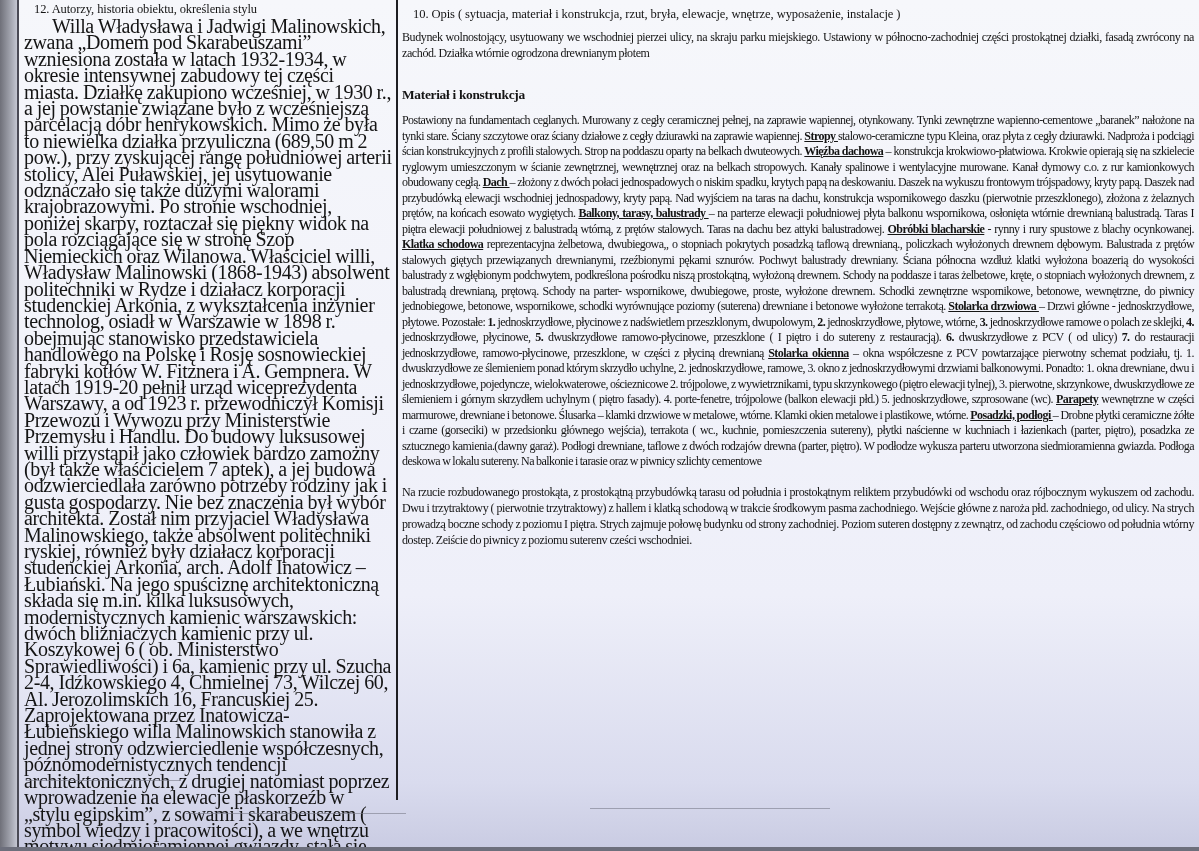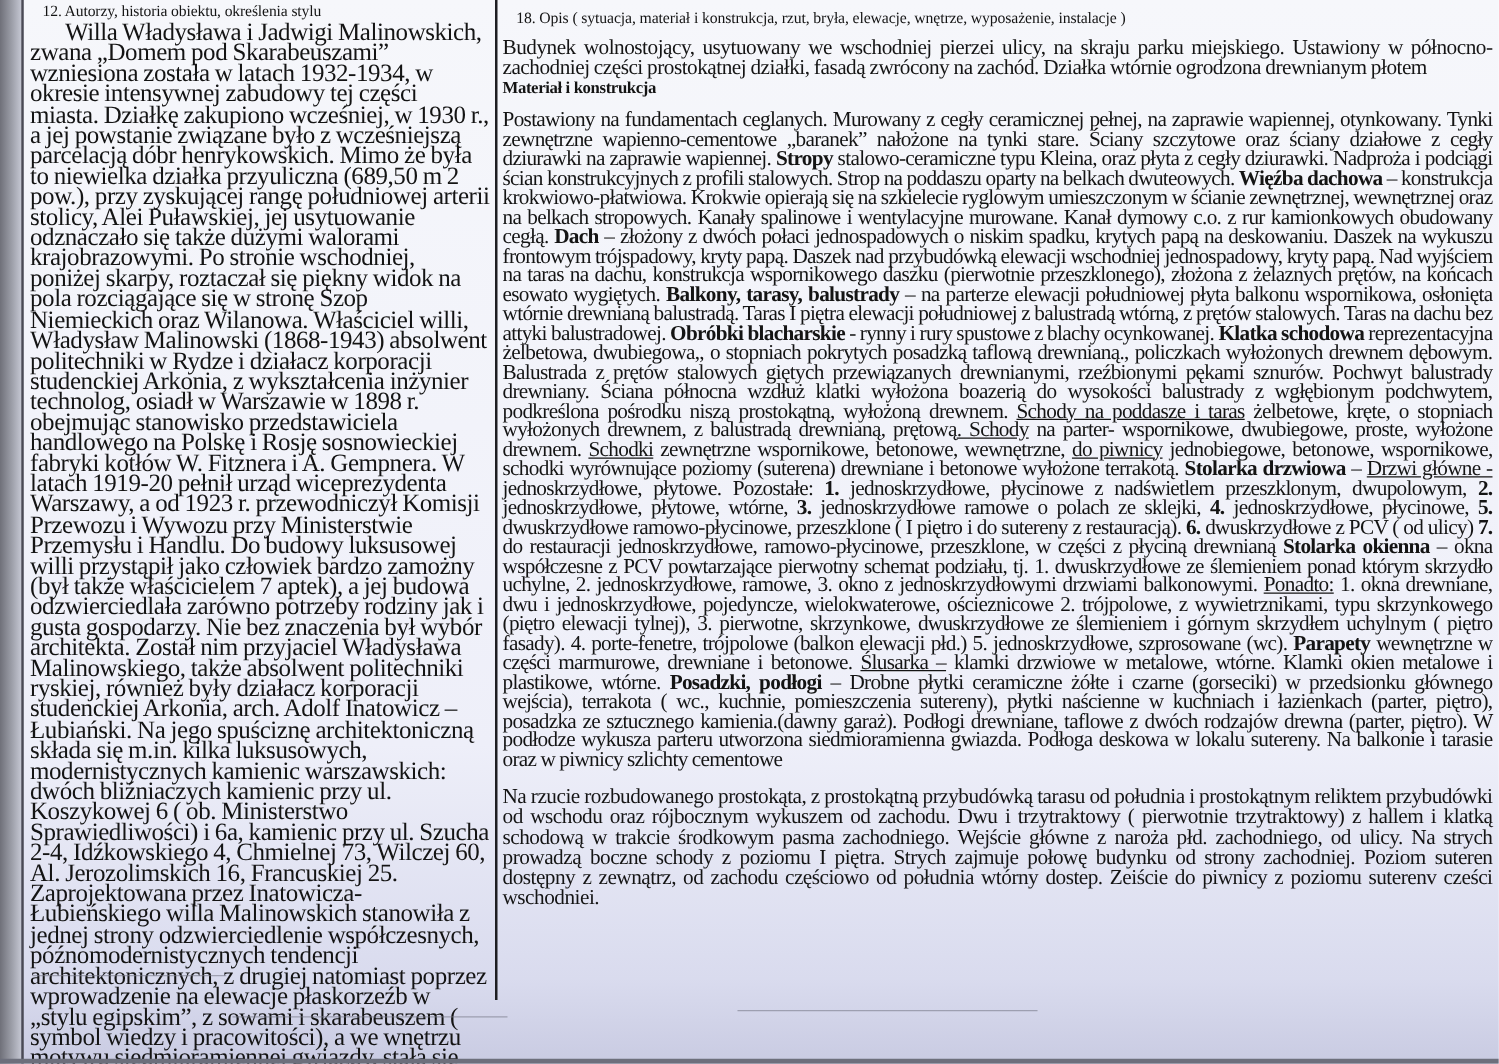"18. Opis ( sytuacja, materiał" div.heading-sans { text: 18 -> 10 }
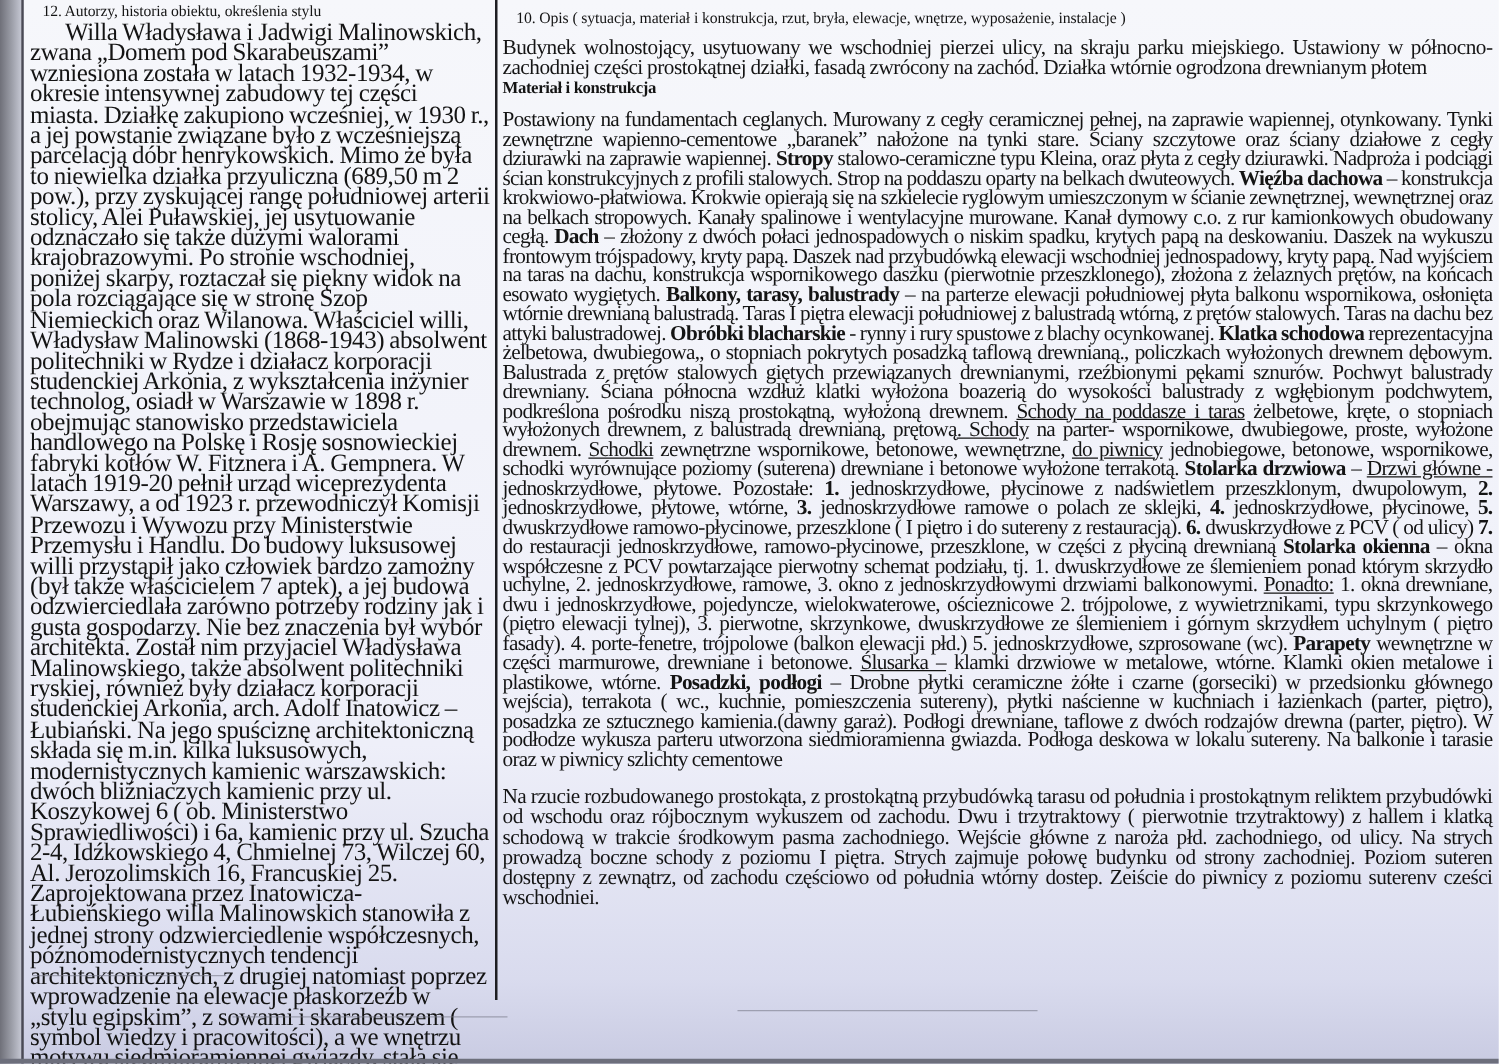"Budynek wolnostojący, usytuowany we" .para { font-size: 17px -> 12px }
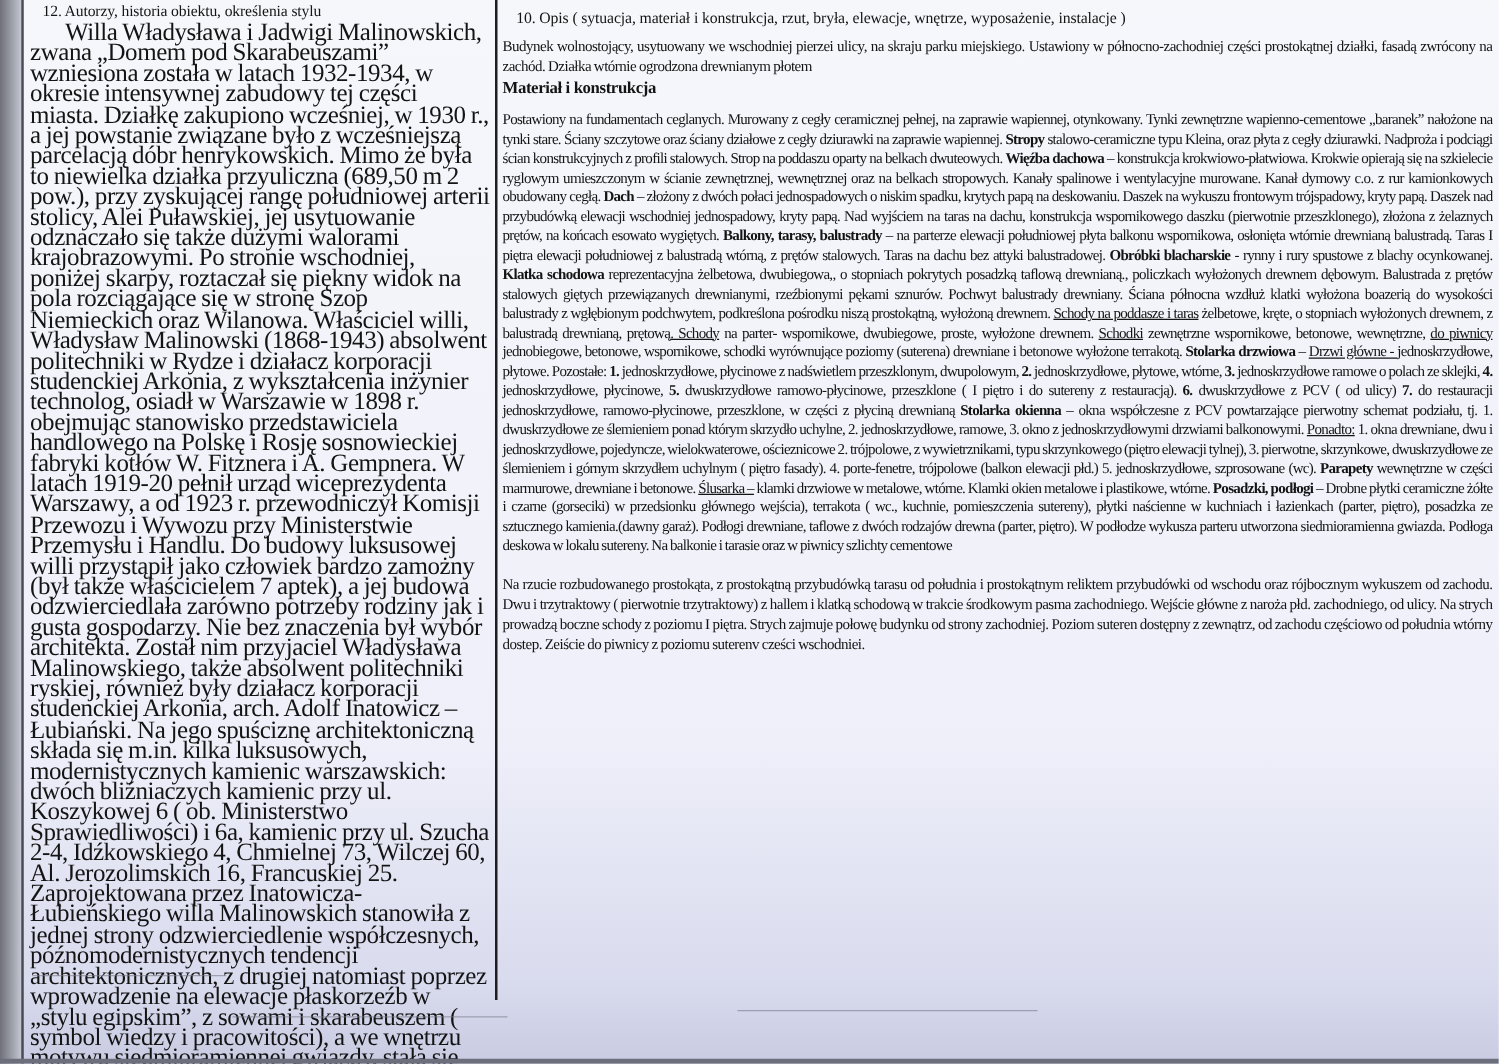"Materiał i konstrukcja" div.sec-title { margin-top: 1px -> 26px }
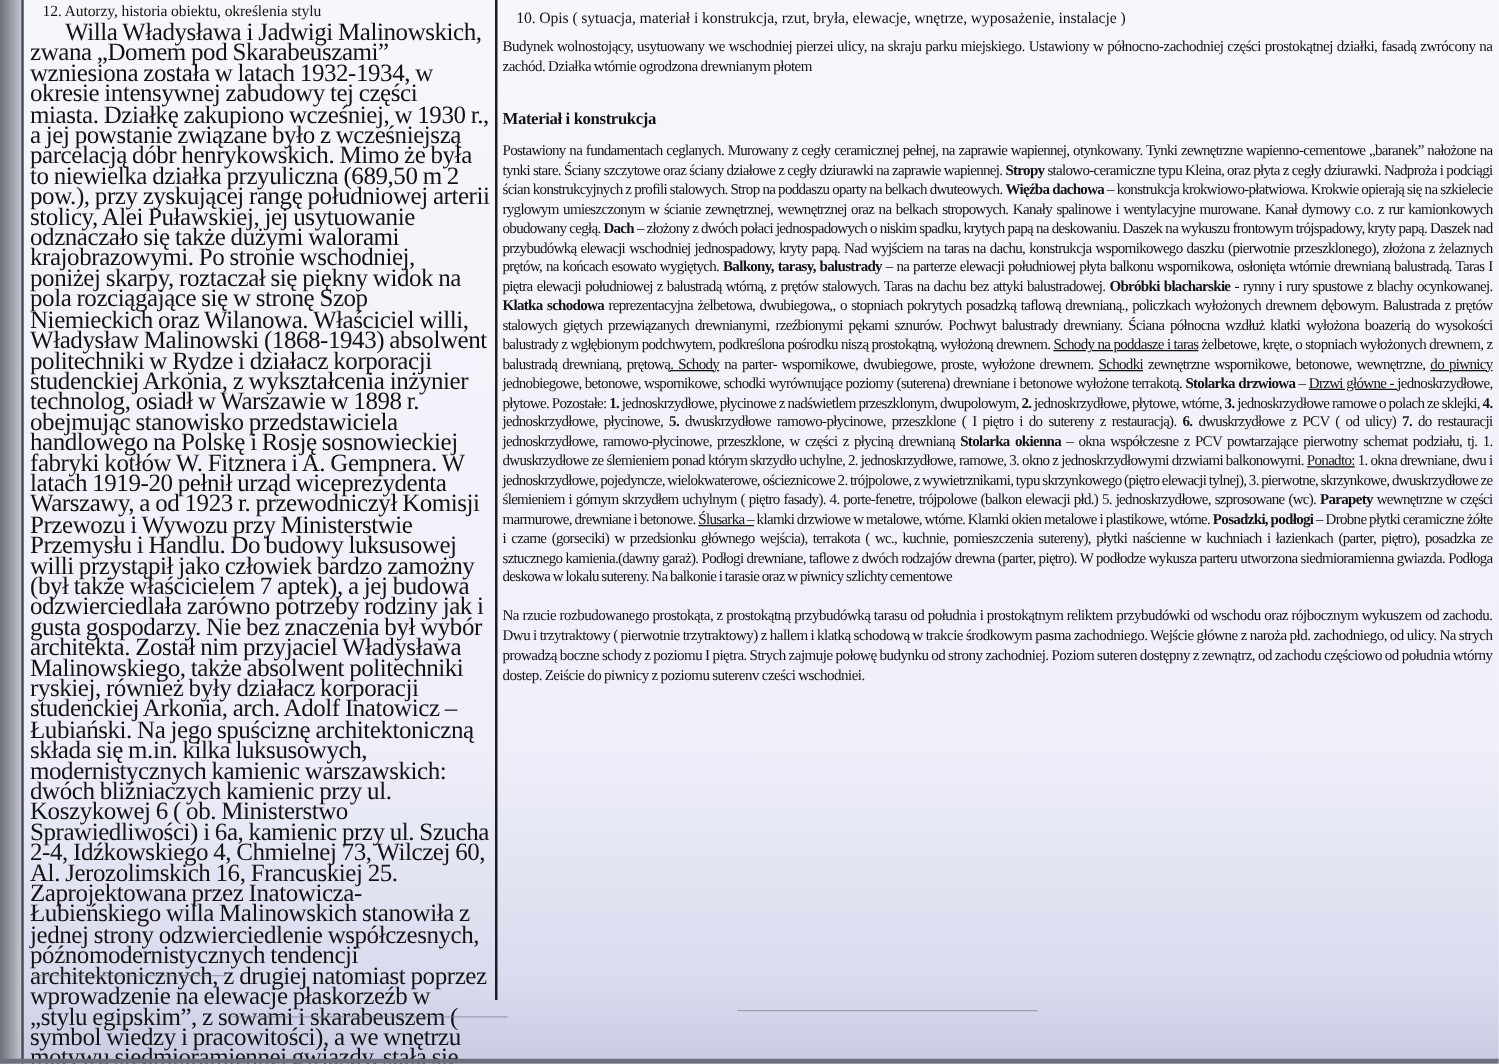"Stropy" .bu { text-decoration: none -> underline }
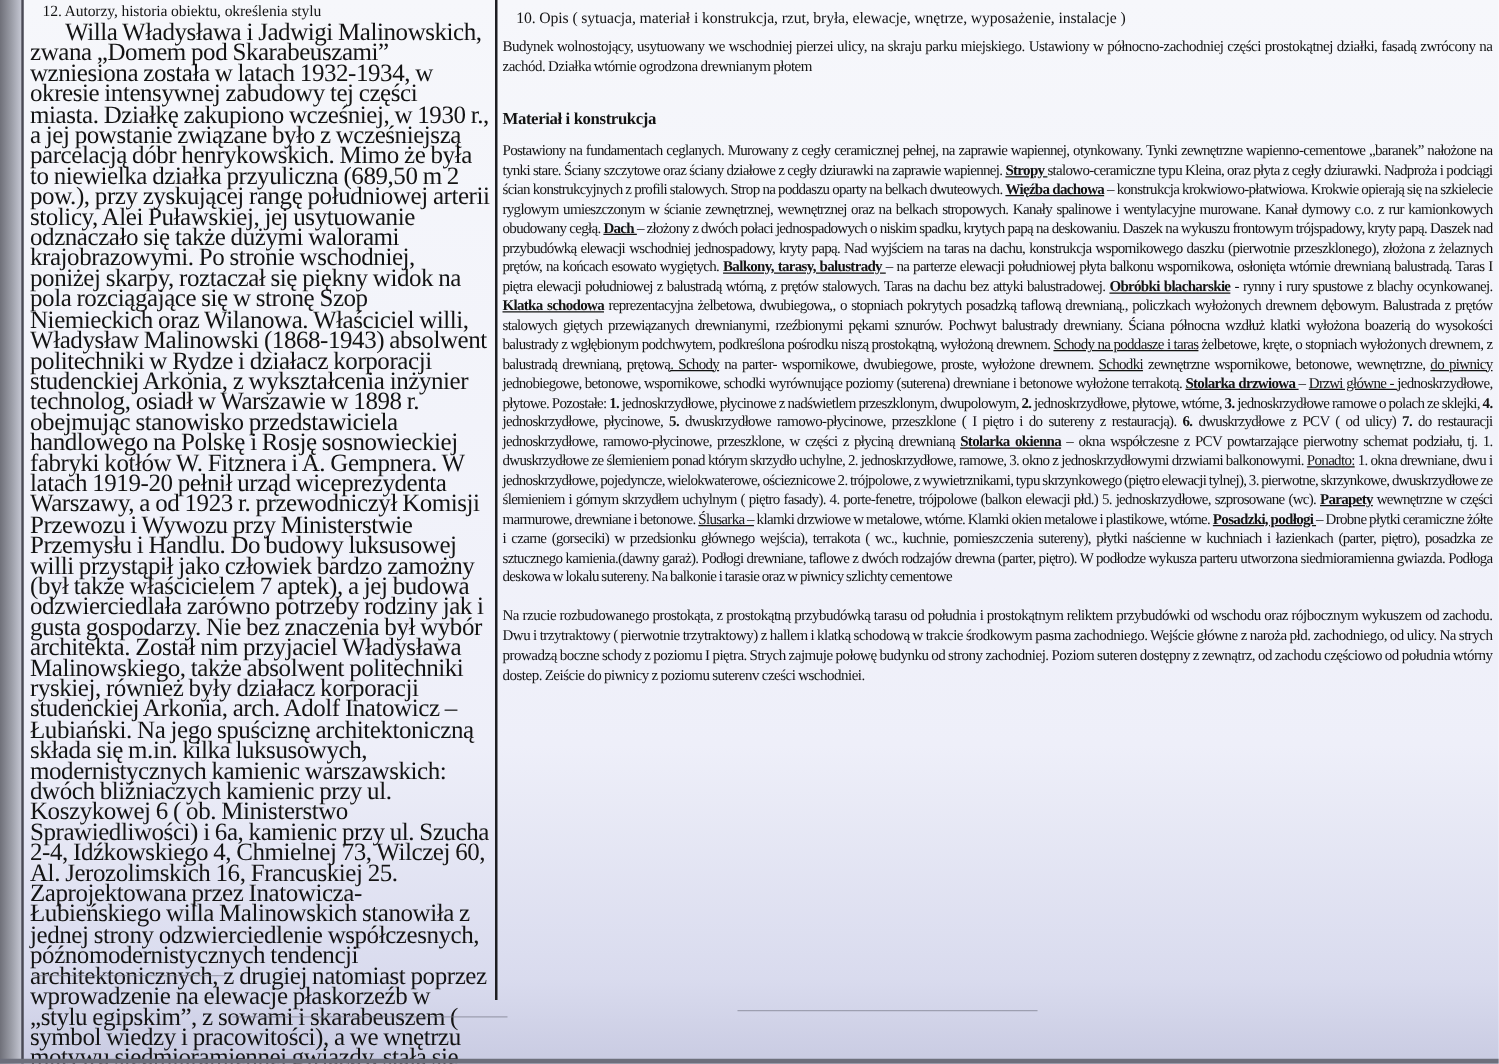"Schody na poddasze i taras" .ul { text-decoration: underline -> none }
